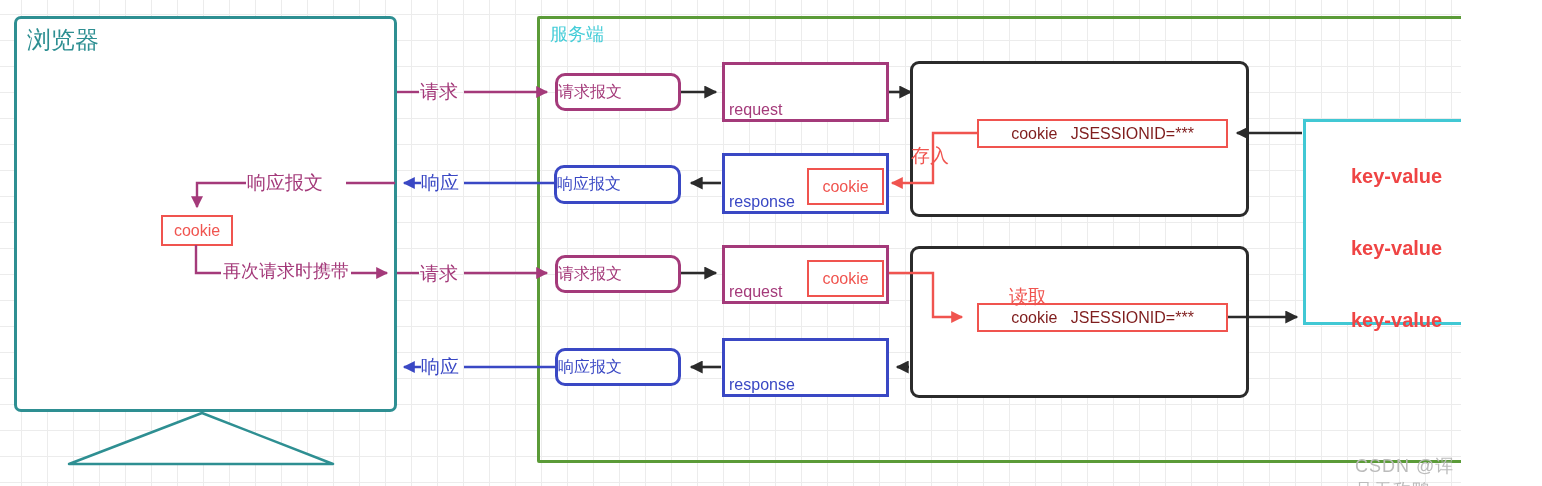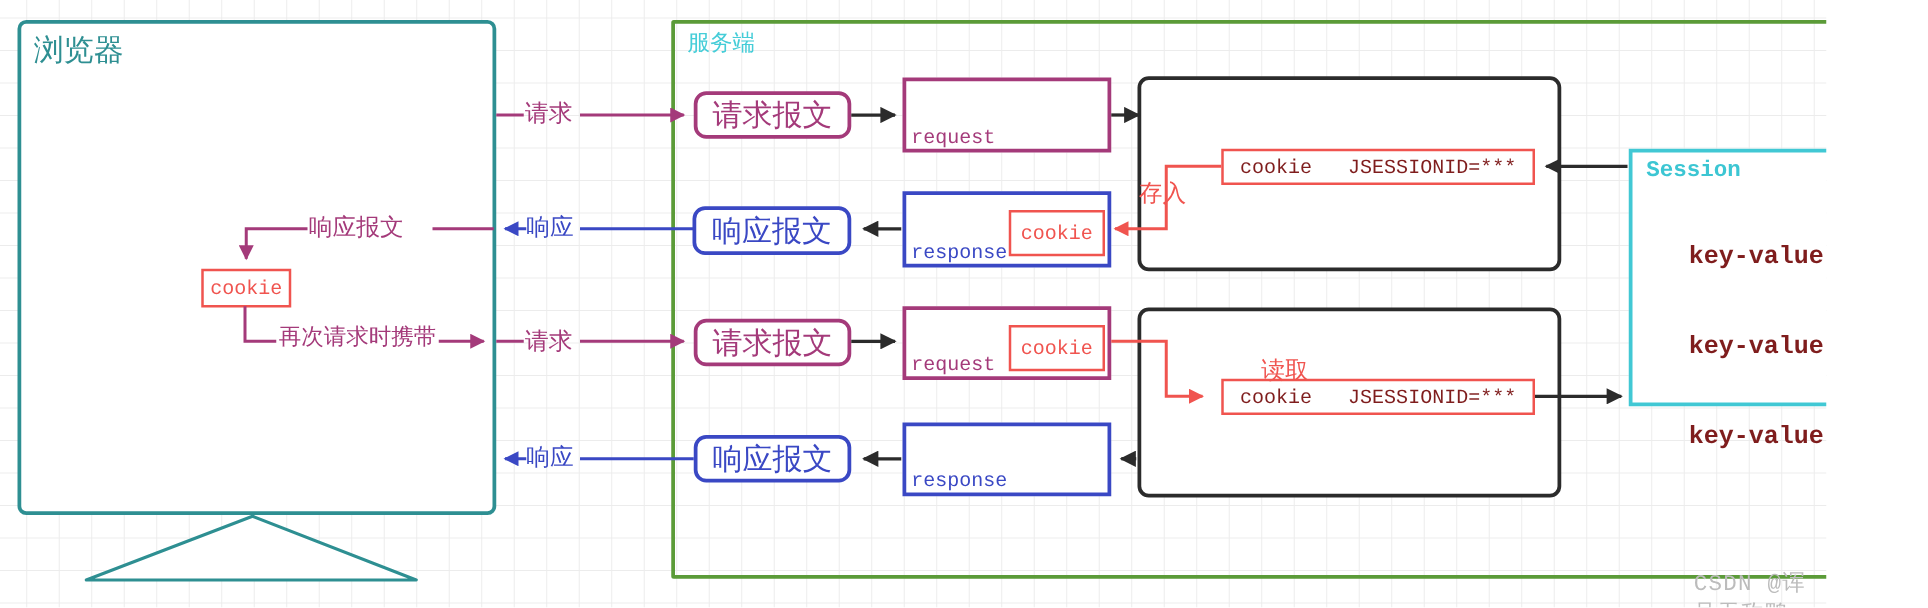"浏览器" .stage { font-family: Liberation Mono, monospace -> Liberation Sans, sans-serif }
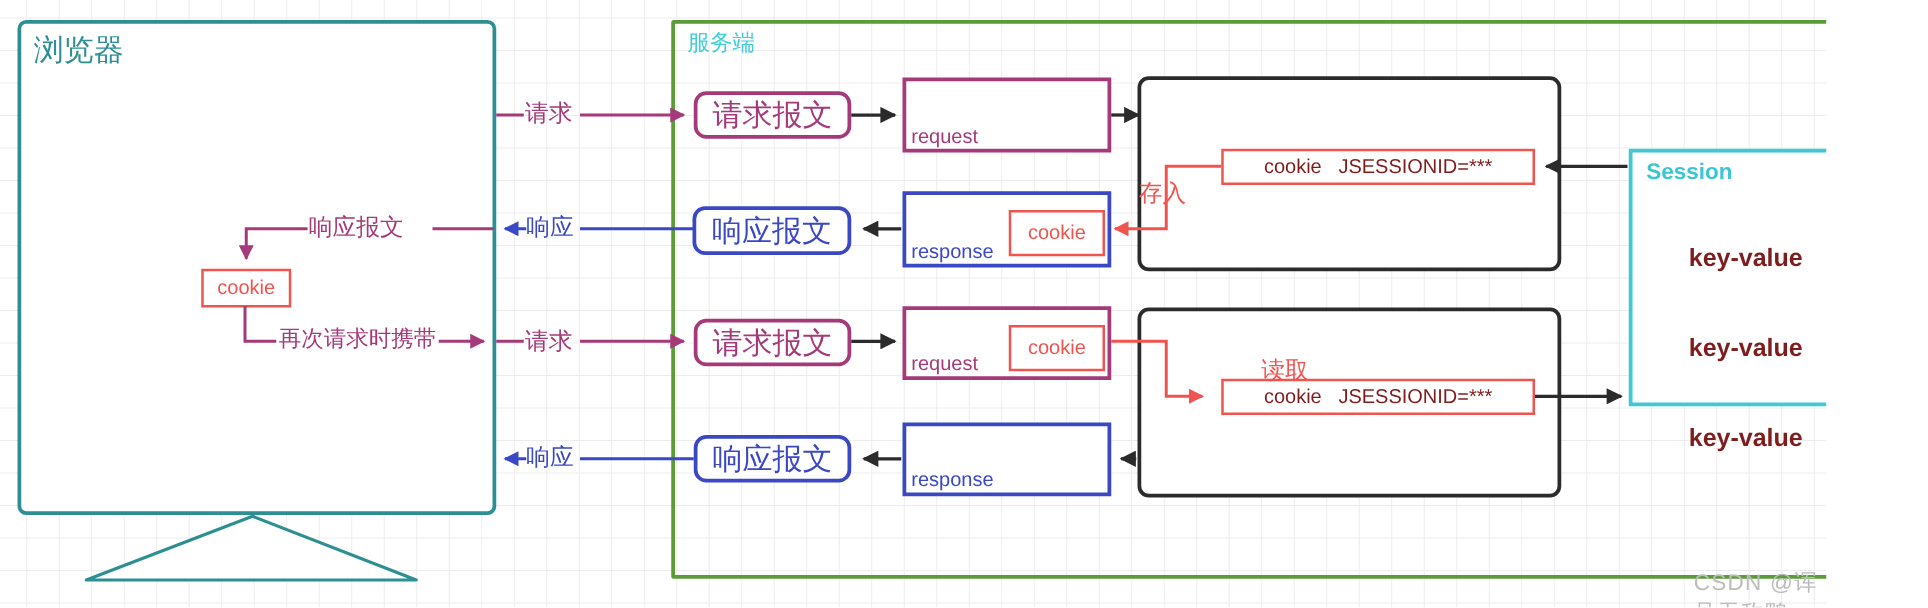"请求报文" .pill { font-size: 24px -> 16px; justify-content: center -> none }
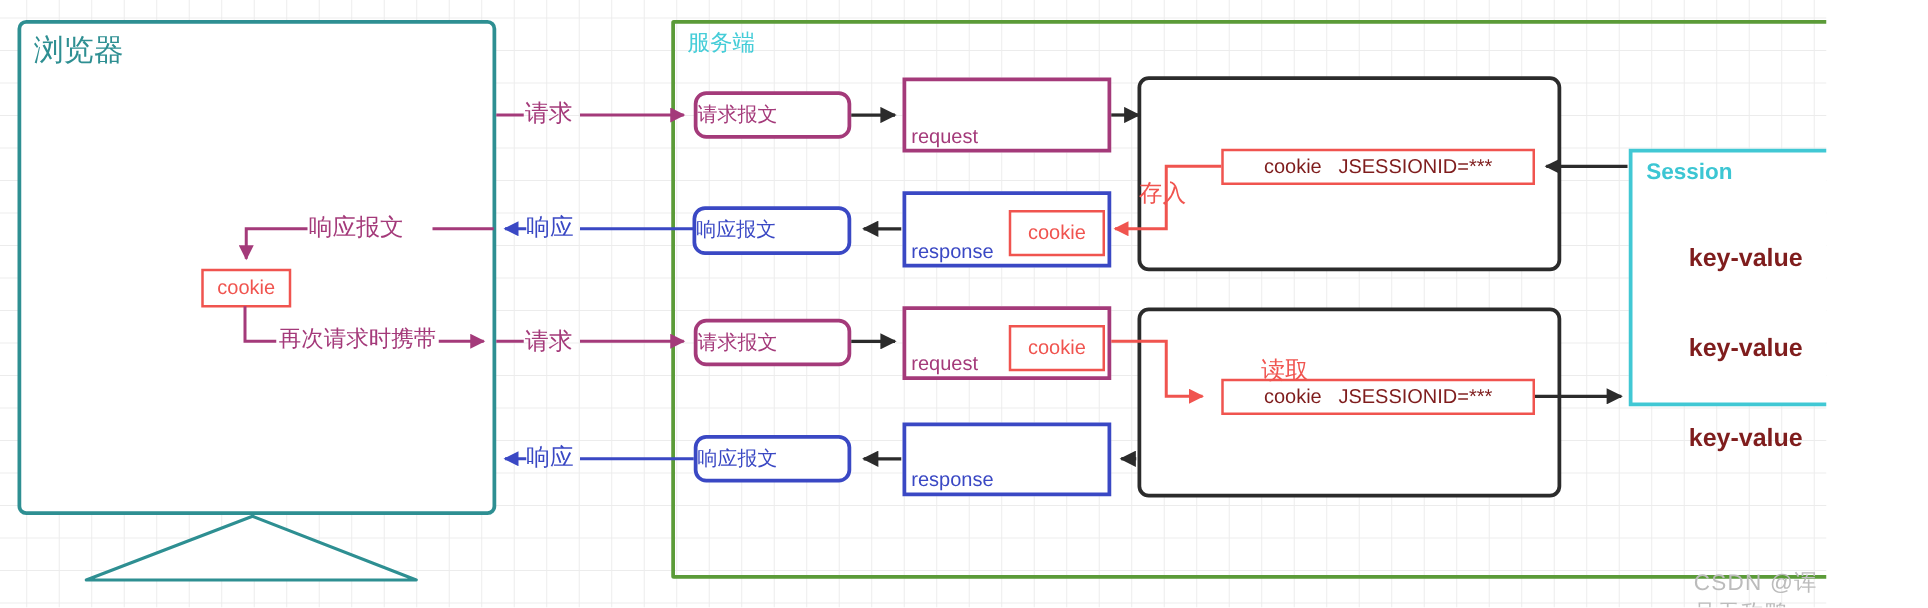"Session" div.session-title { html: <div>Session</div> -> none }
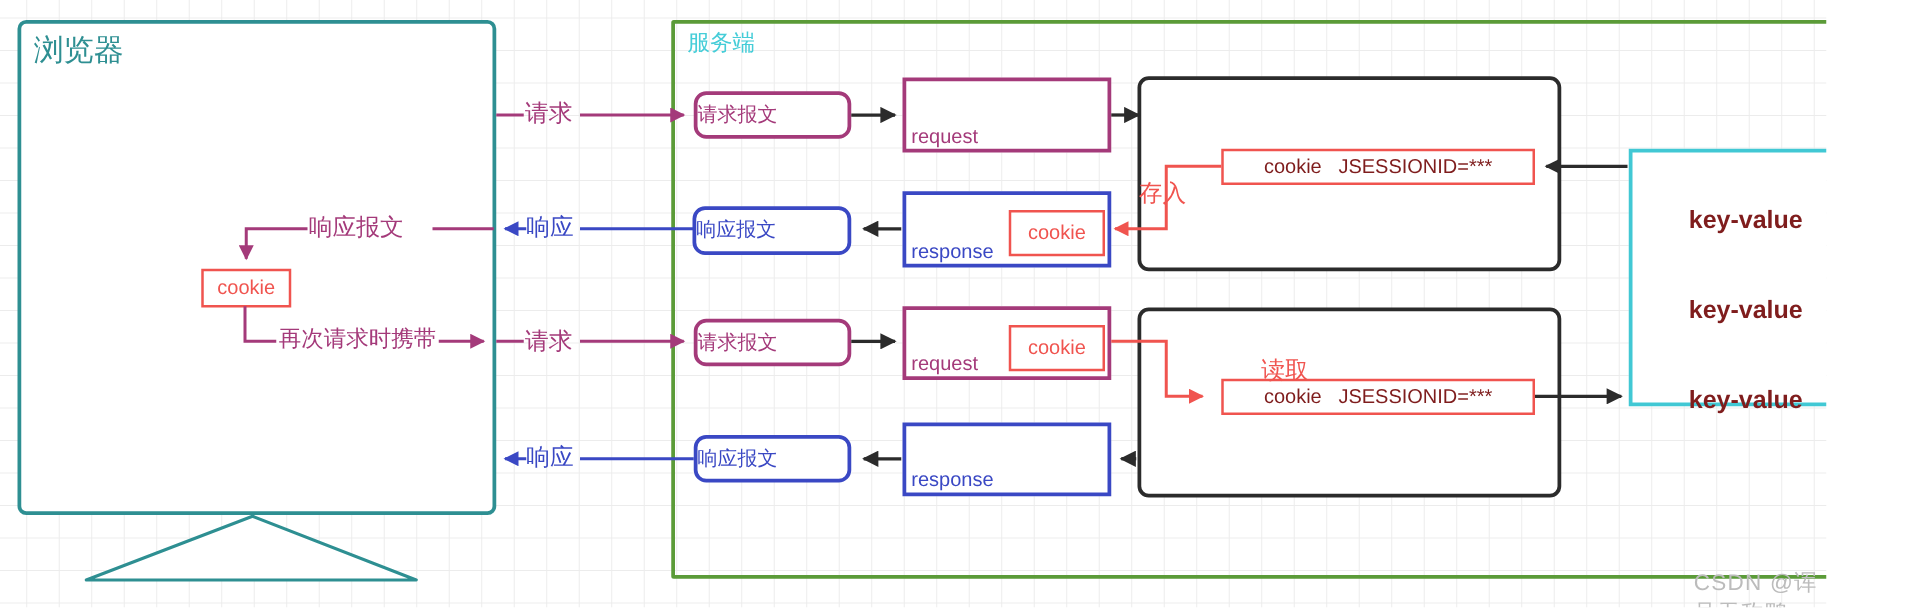"key-value" .session-entry { color: #7f1d1d -> #ef4444 }
